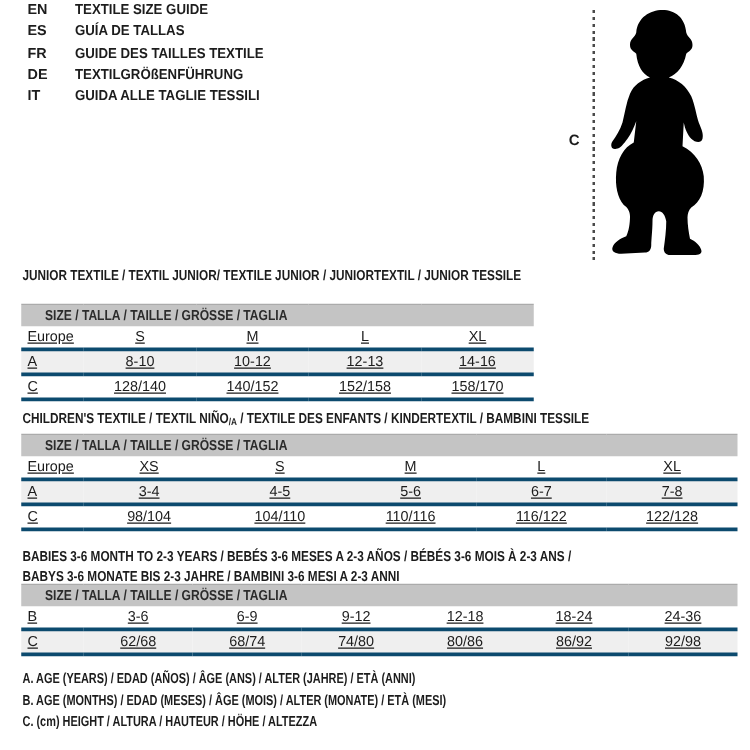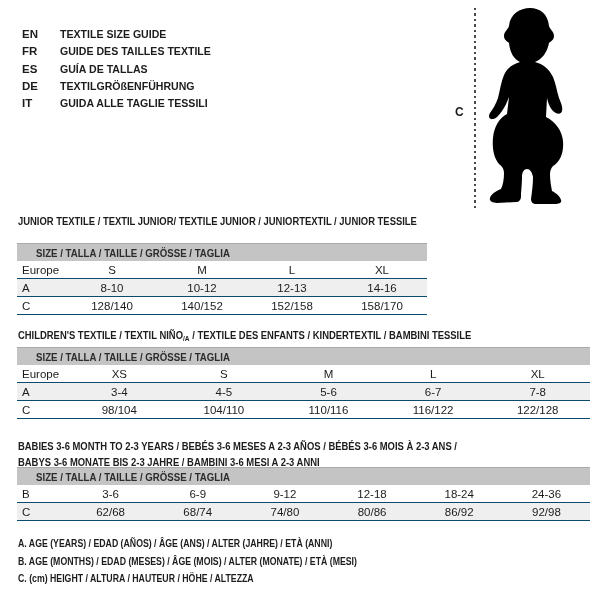"EN" .langs { top: 28px -> 2px }
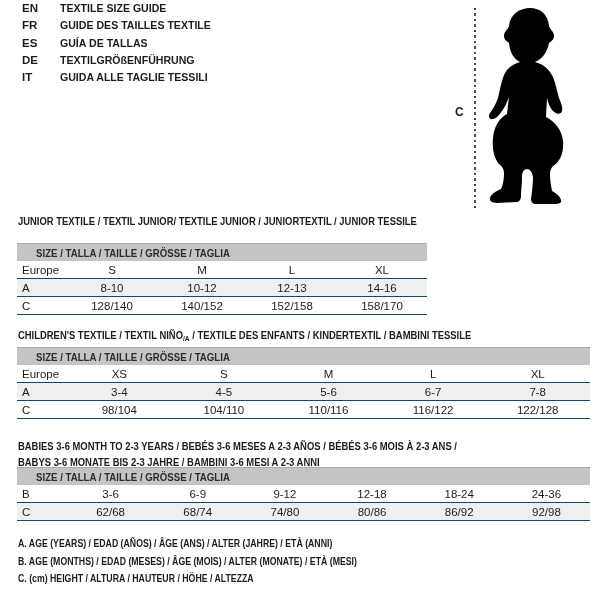"FR" div.lang-row { order: before "ES" -> after "ES" }
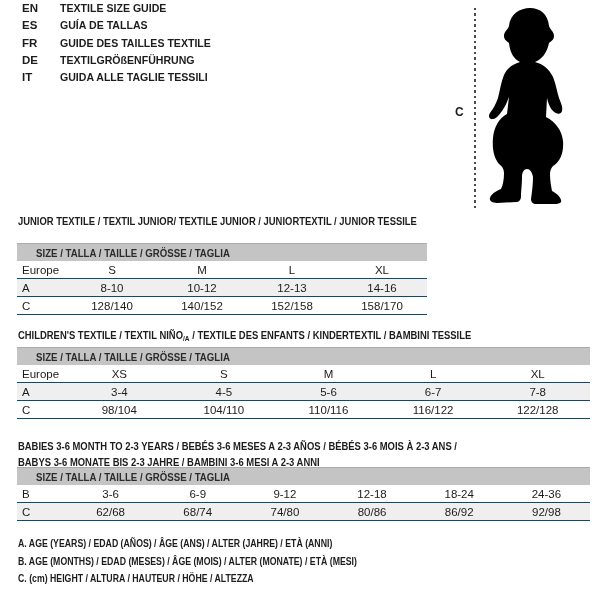"Europe" tbody tr { border-bottom: 1px solid #0c4a6e -> 3px solid #0c4a6e; text-decoration: none -> underline }
